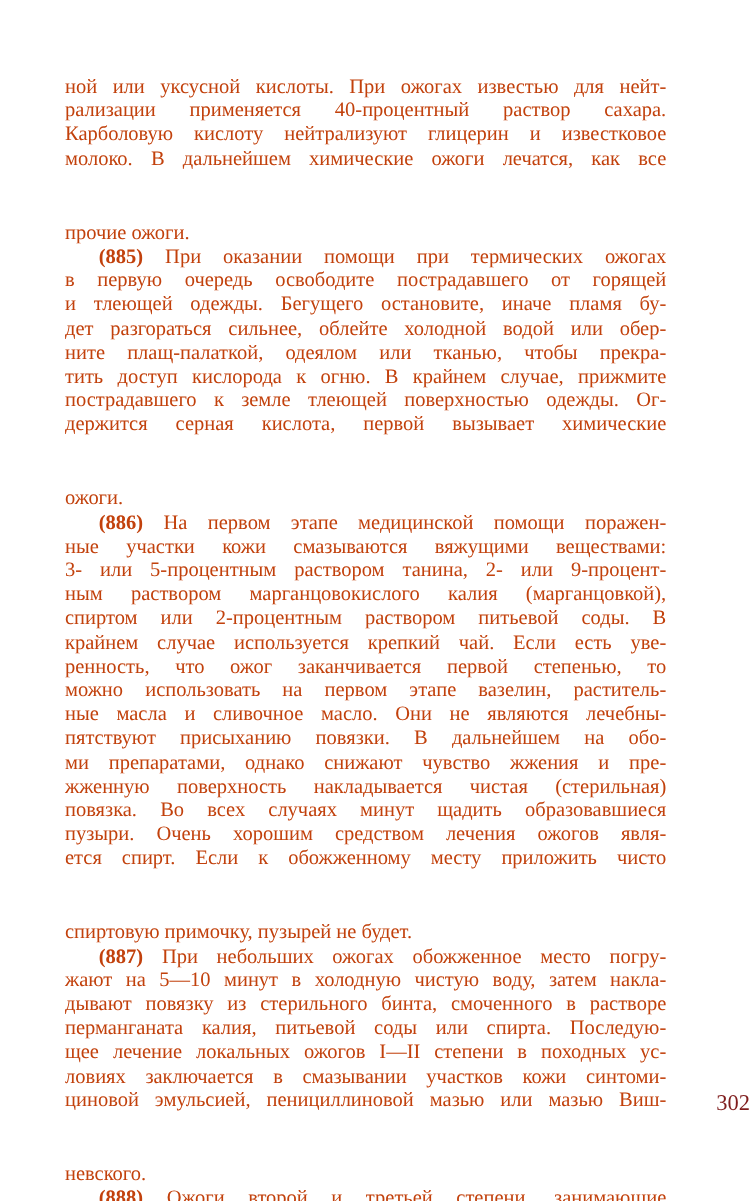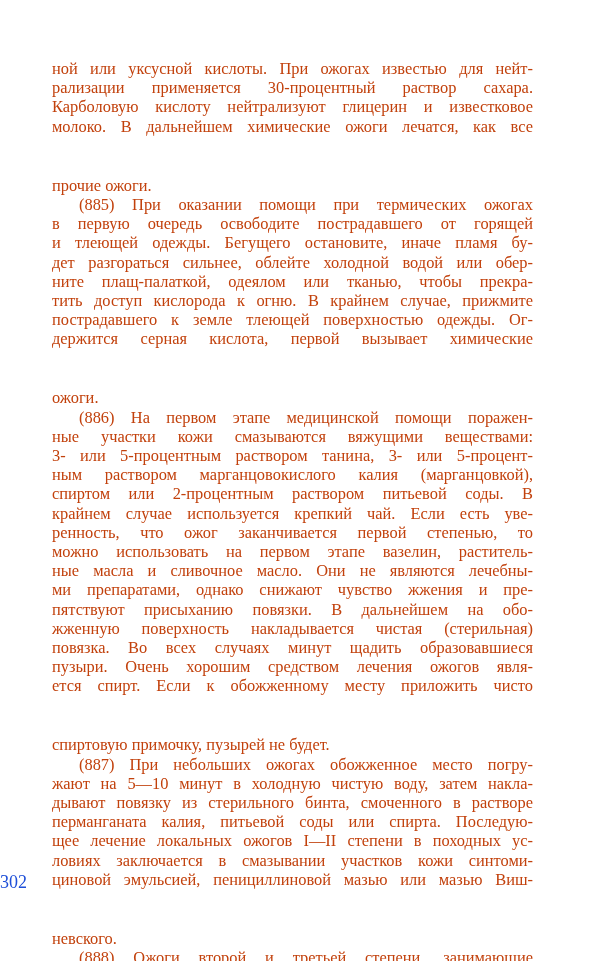"рализации применяется 30-процентный" span.line { text: 30-процентный -> 40-процентный }
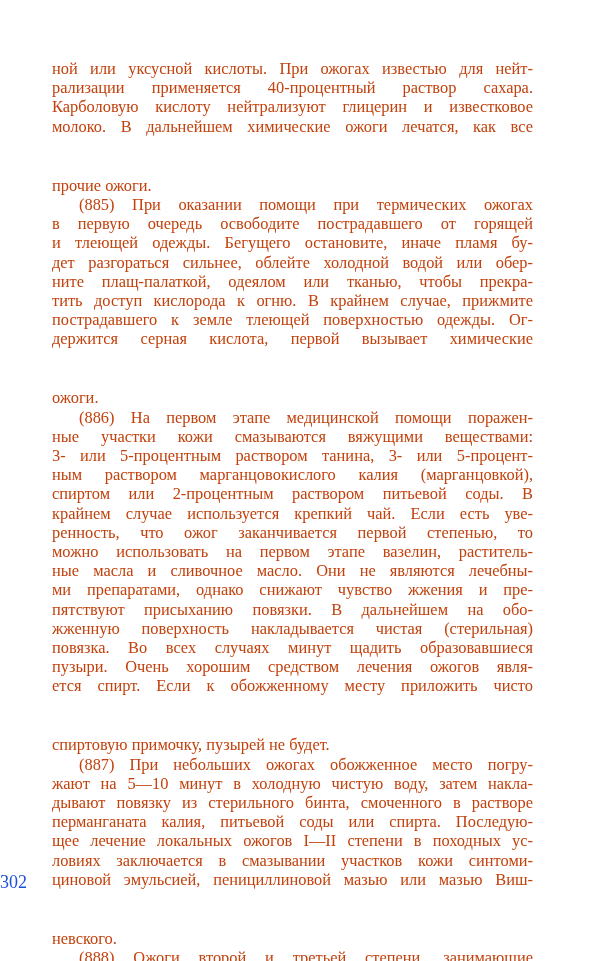"(885)" .num { font-weight: normal -> bold }
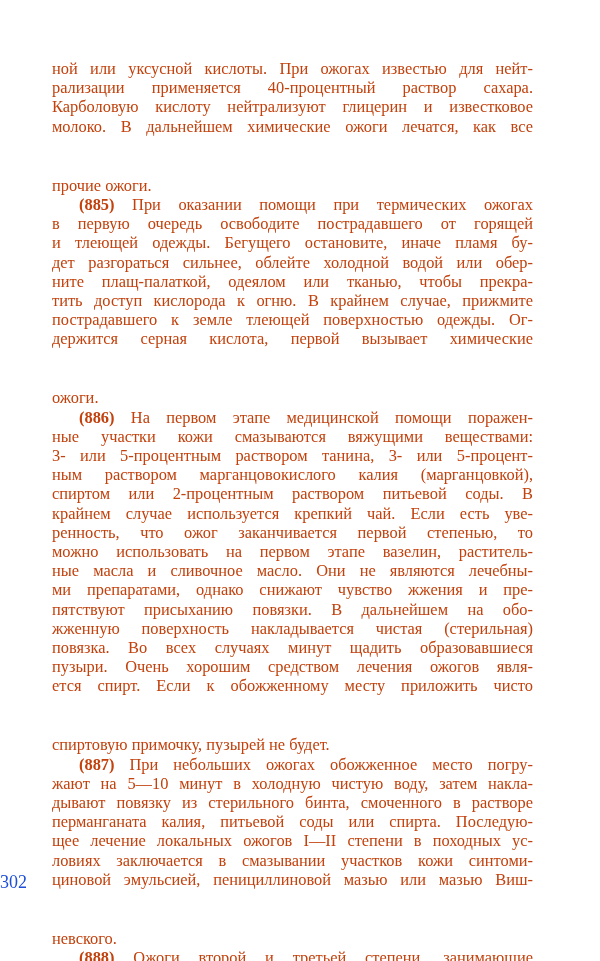"3- или 5-процентным раствором танина," span.line { text: 3- или 5-процент- -> 2- или 9-процент- }
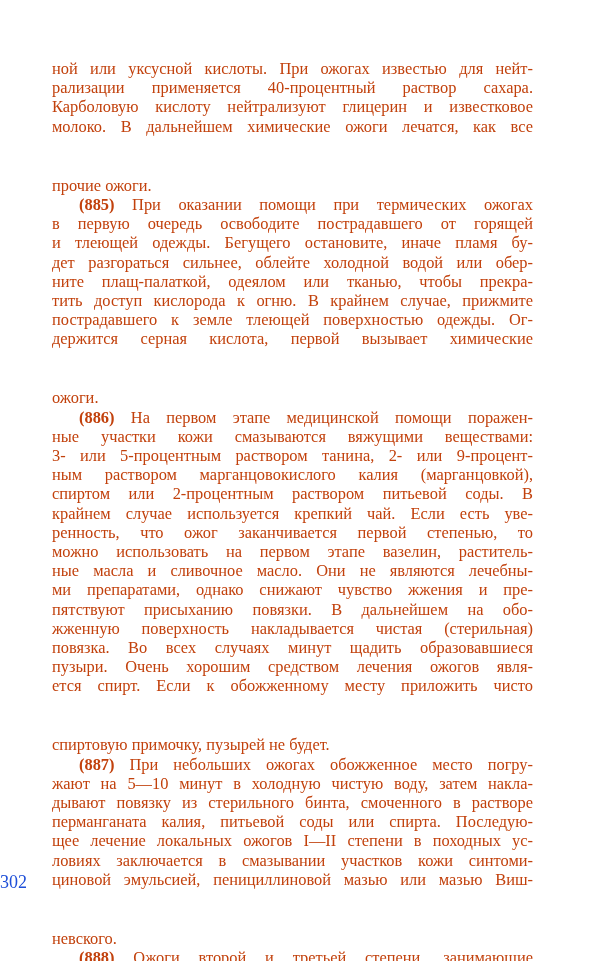"ми препаратами, однако снижают чувство" span.line { order: before "пятствуют присыханию повязки. В" -> after "пятствуют присыханию повязки. В" }
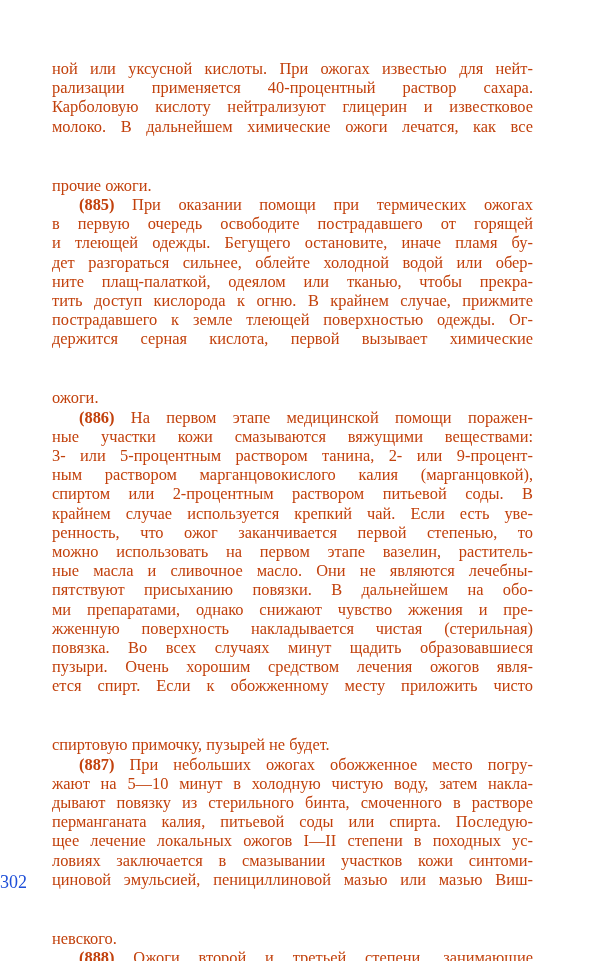"302" .page-number { color: #1d4ed8 -> #7f1d1d; text-align: left -> right }
